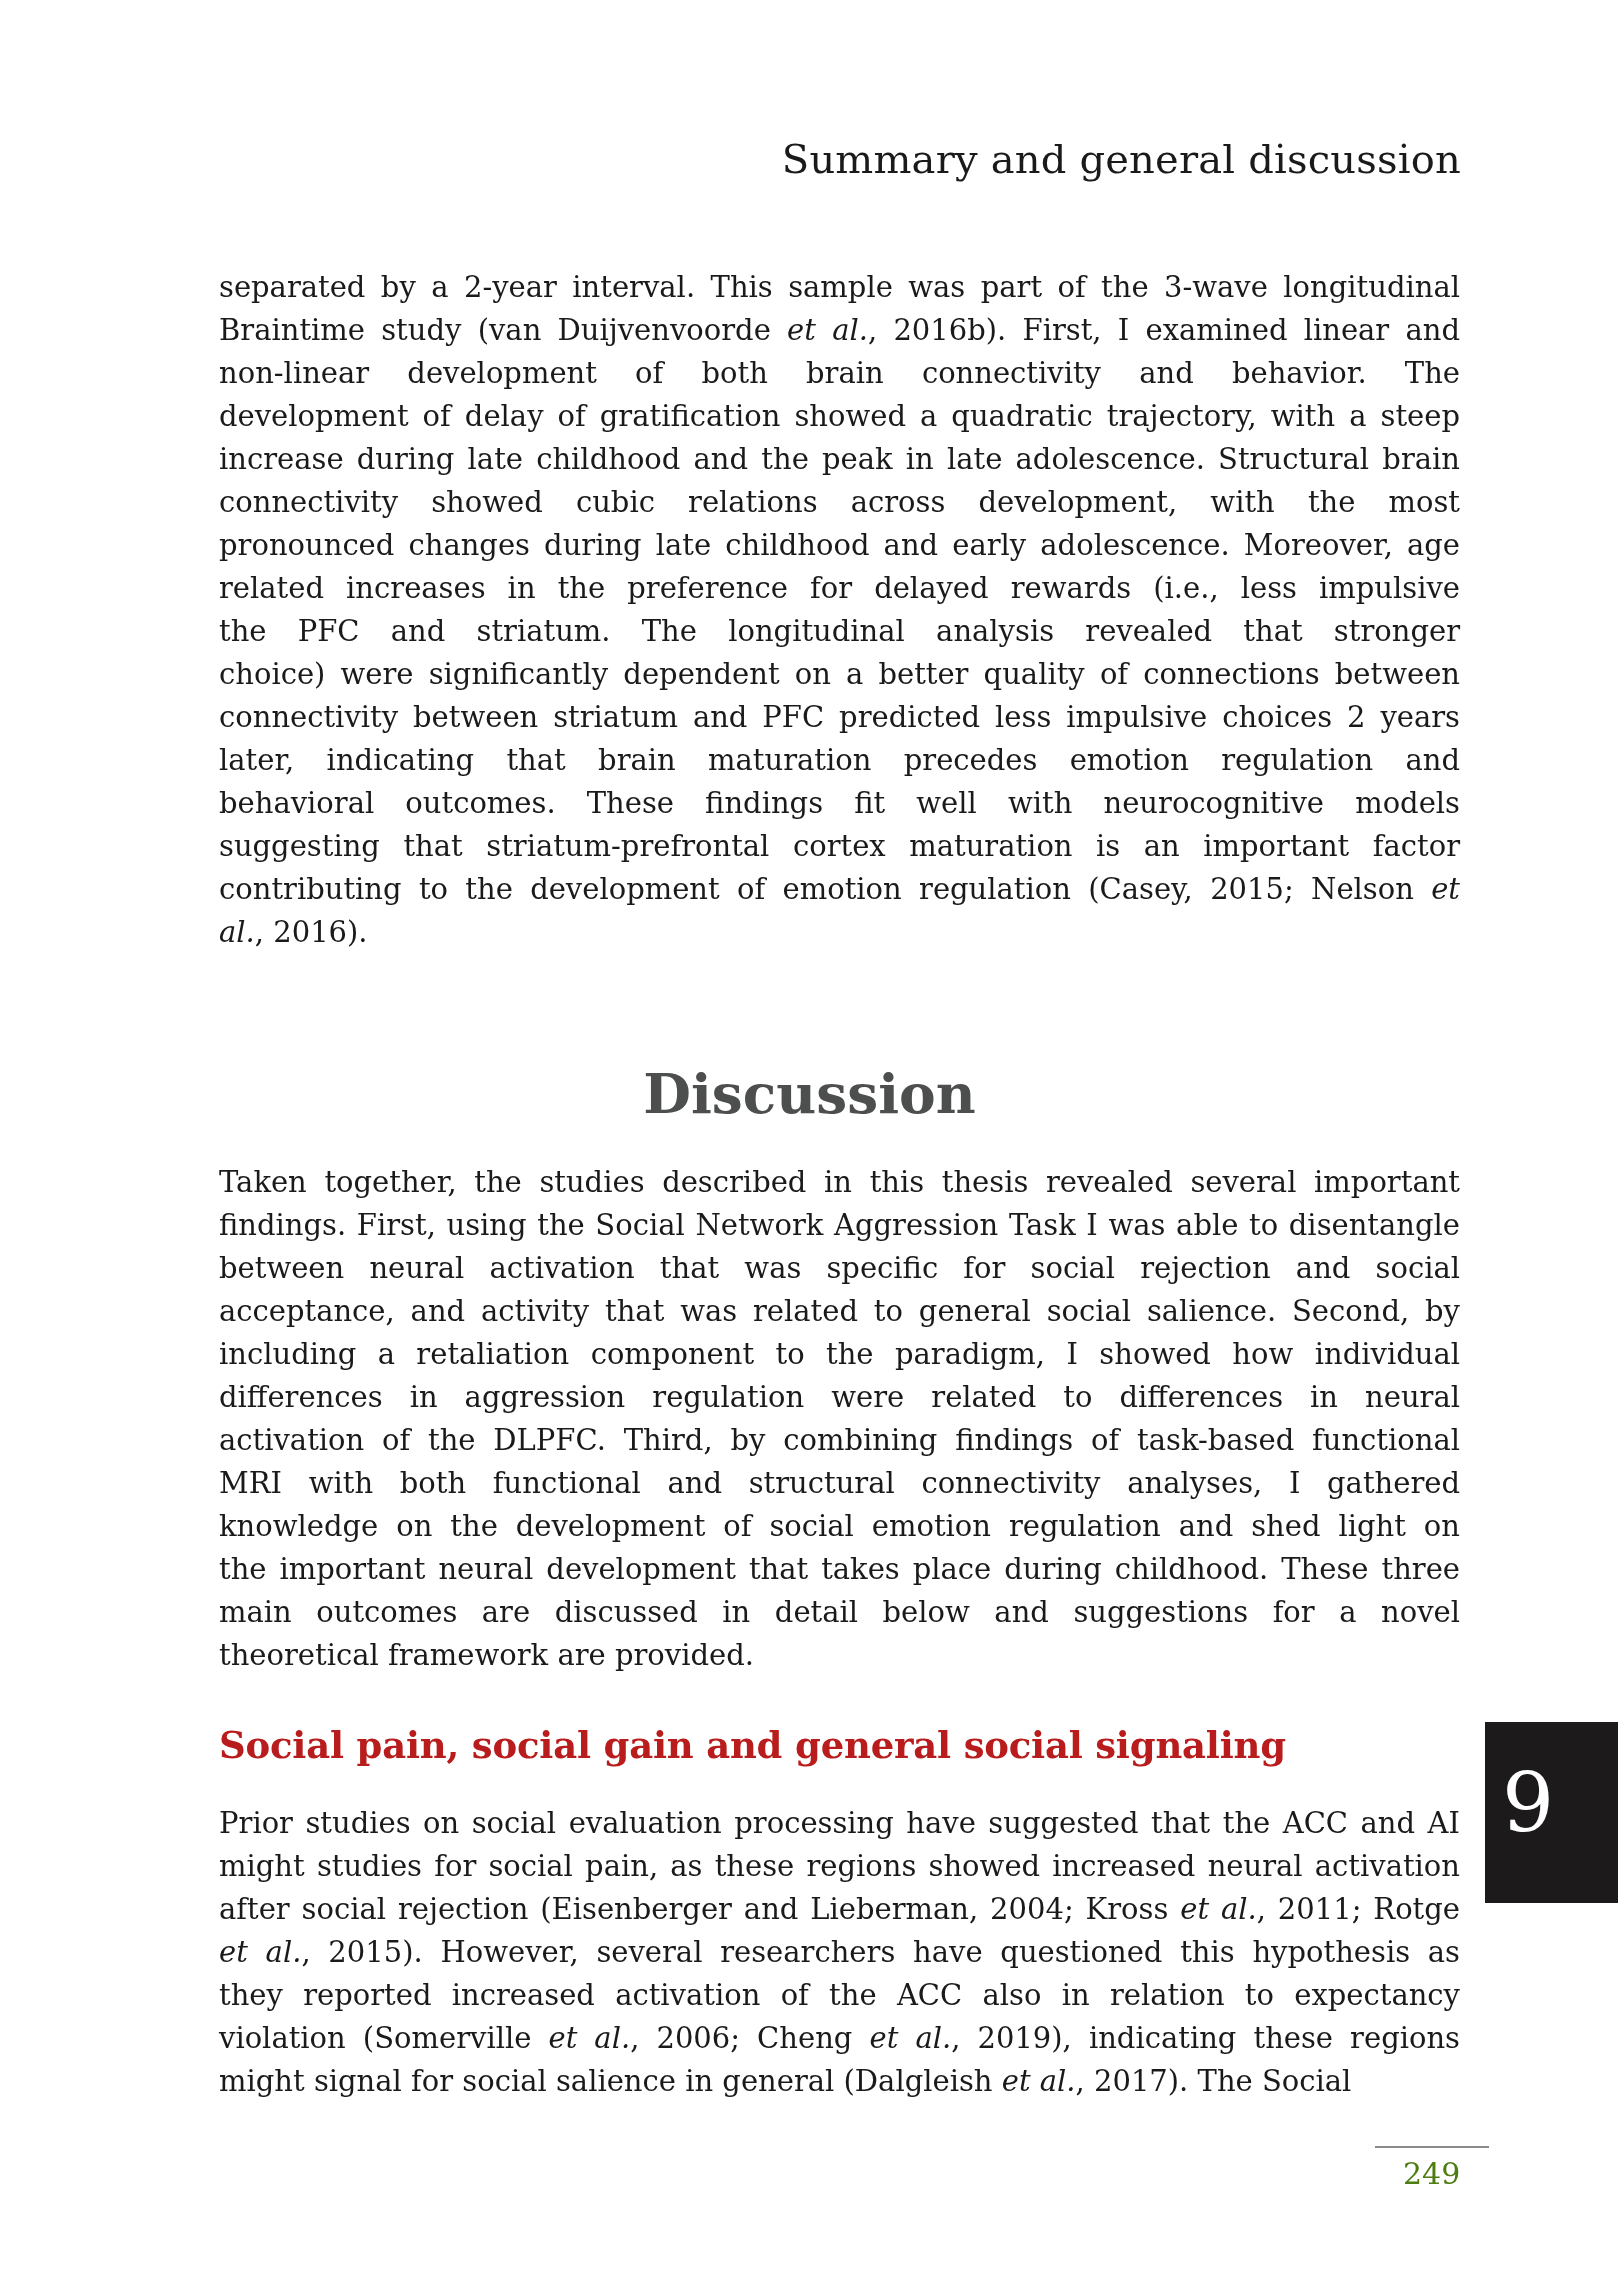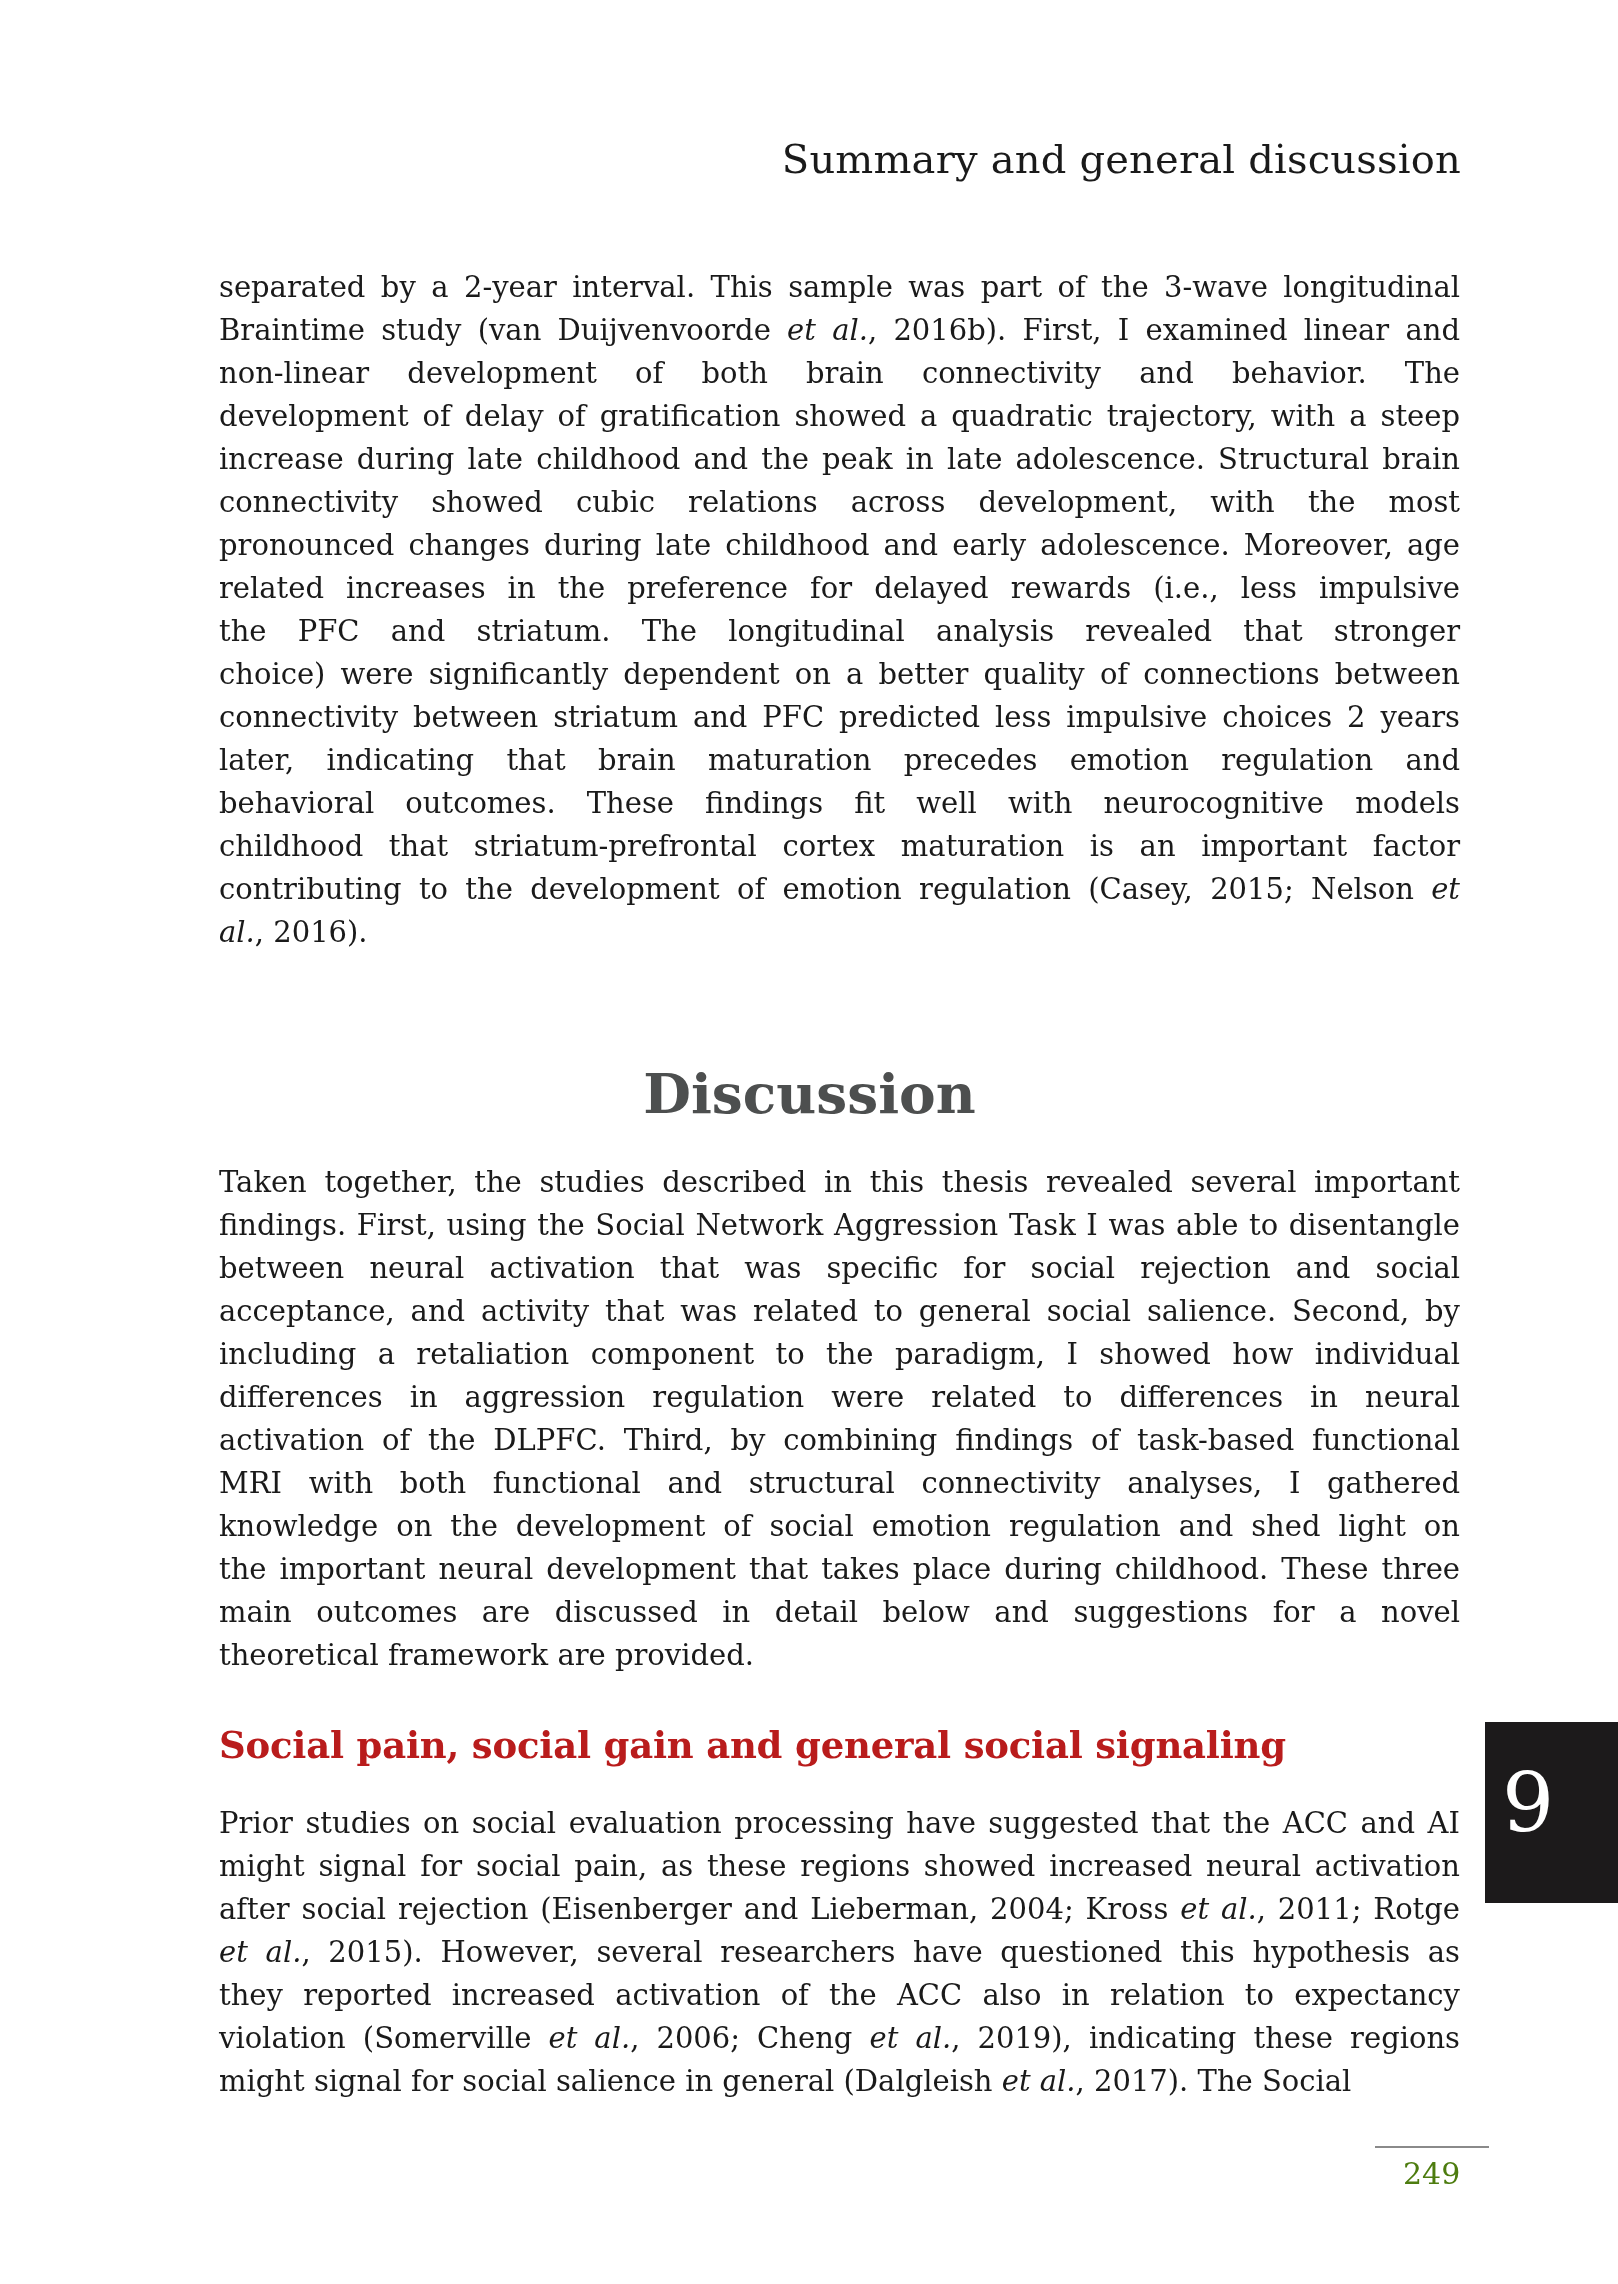"childhood that striatum-prefrontal" span.line { text: childhood -> suggesting }
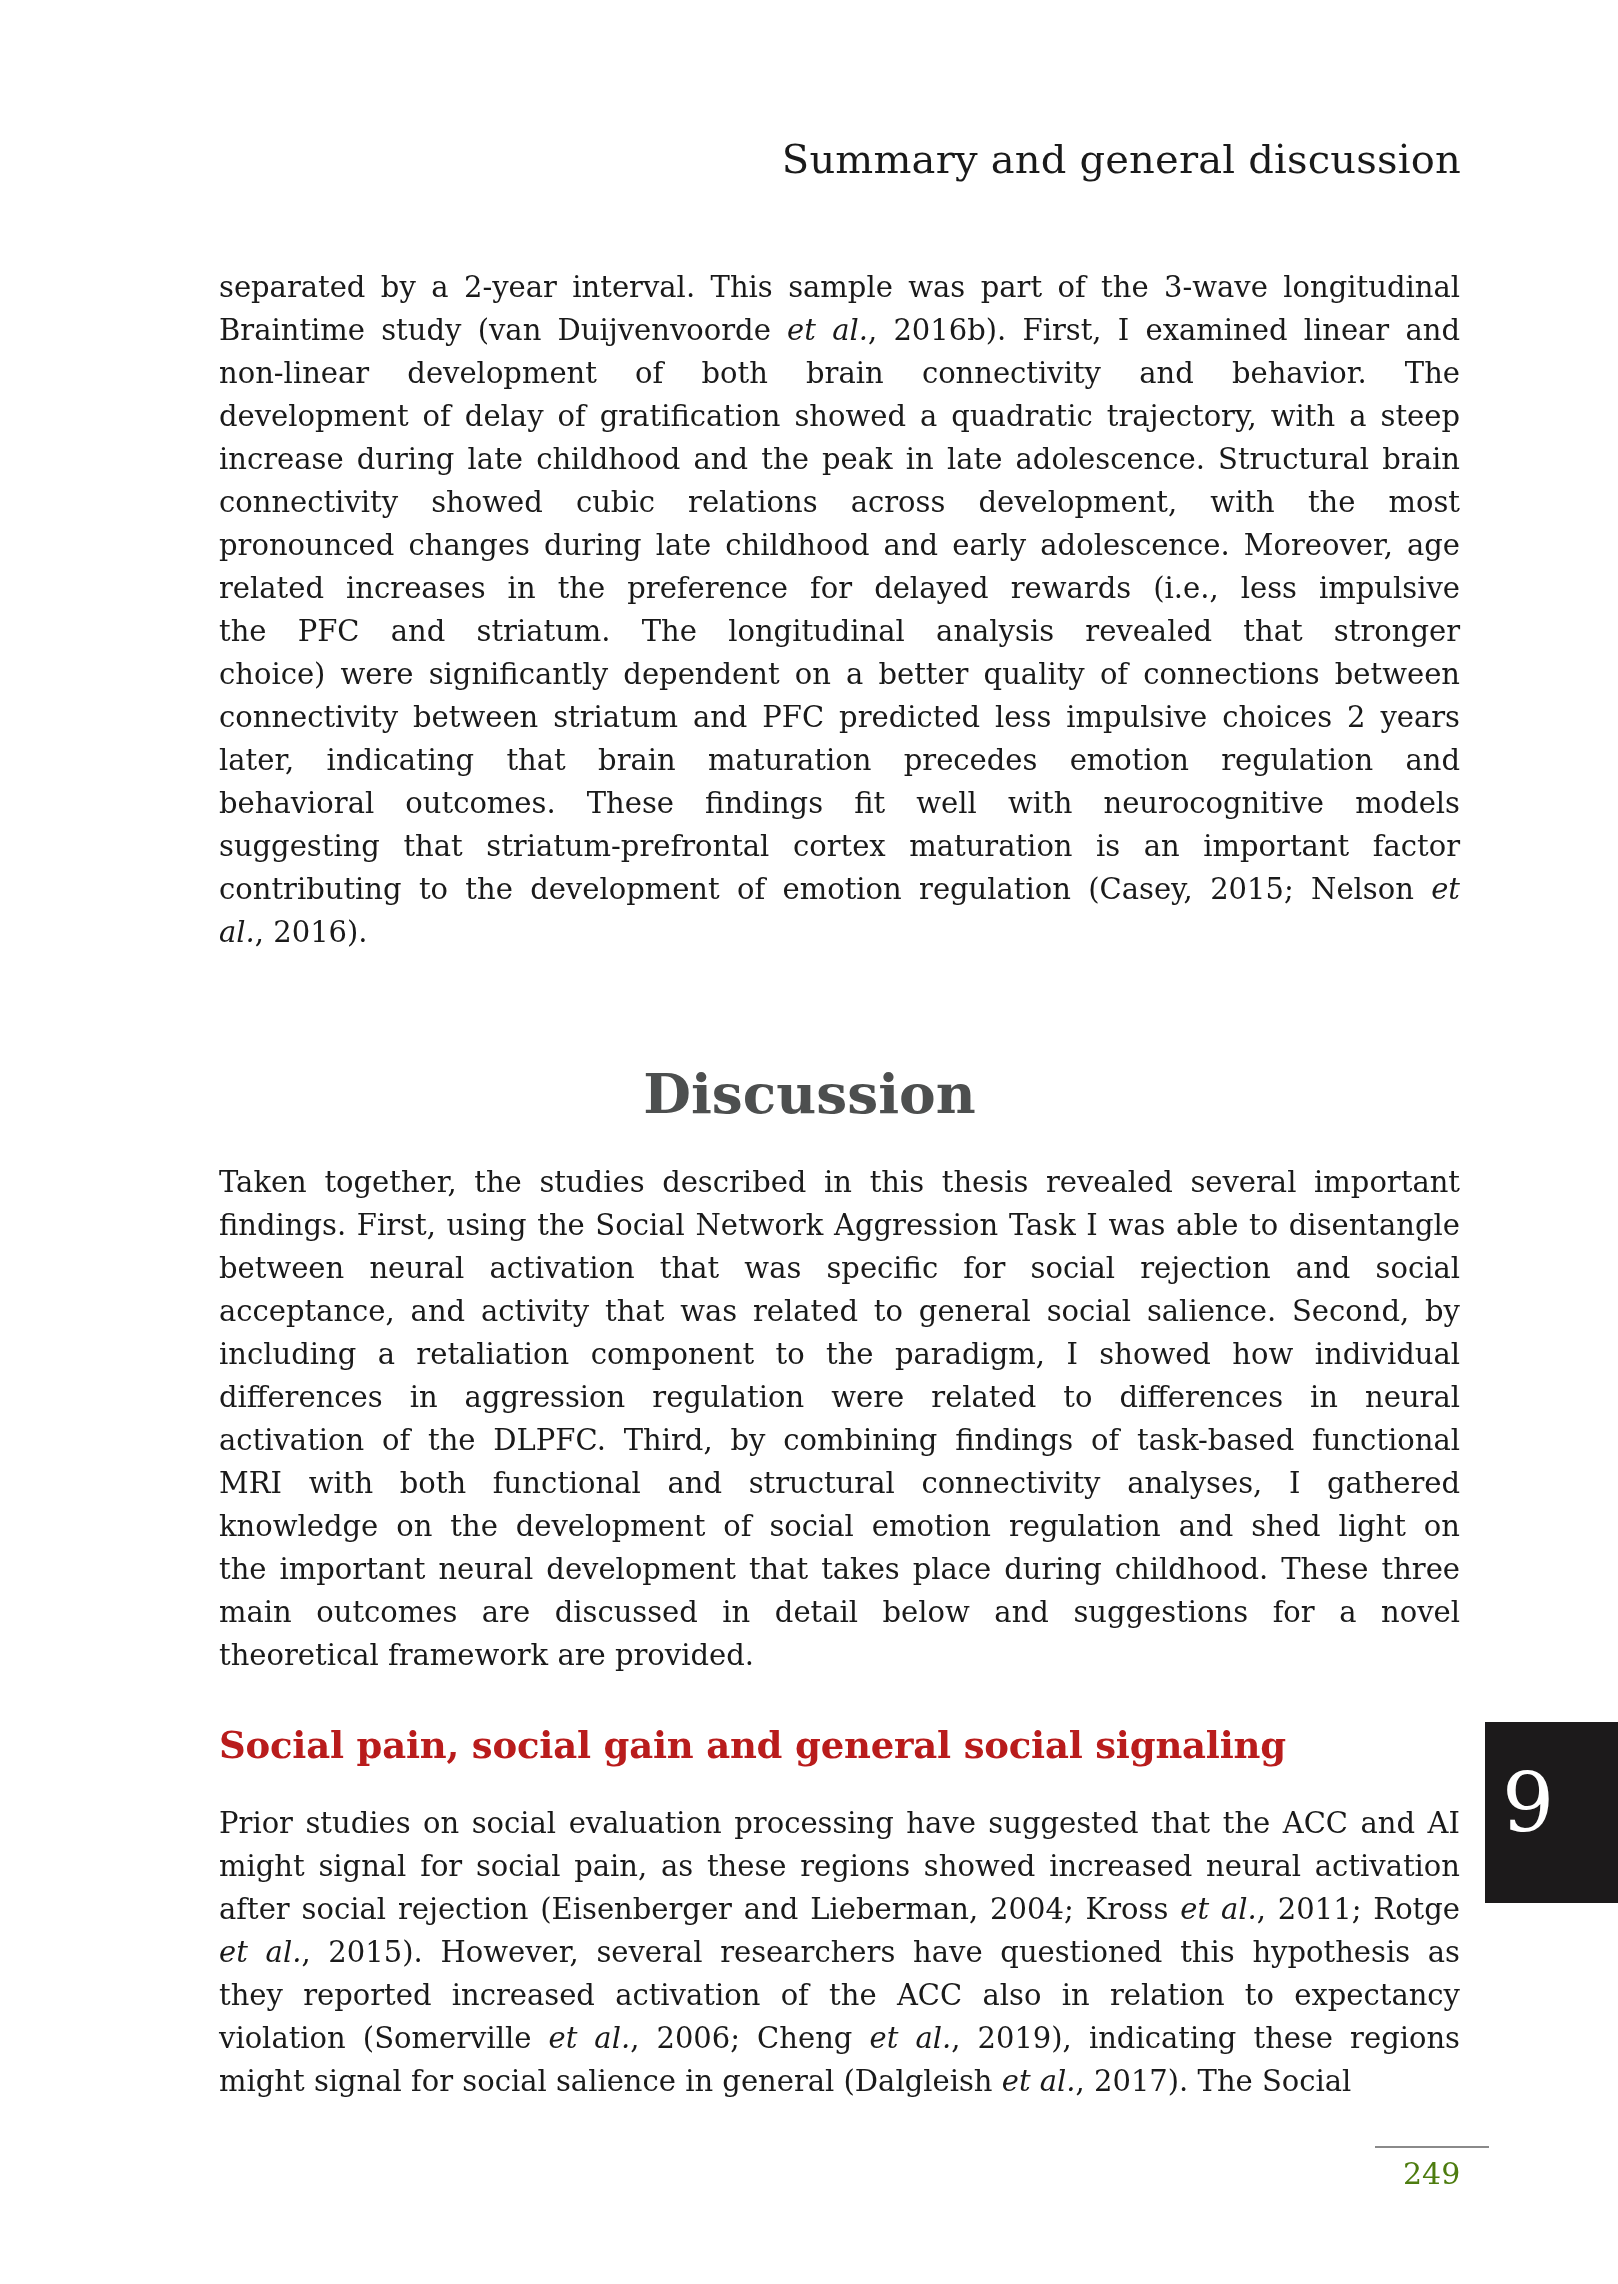"might signal for social pain," span.line { text: signal -> studies }
